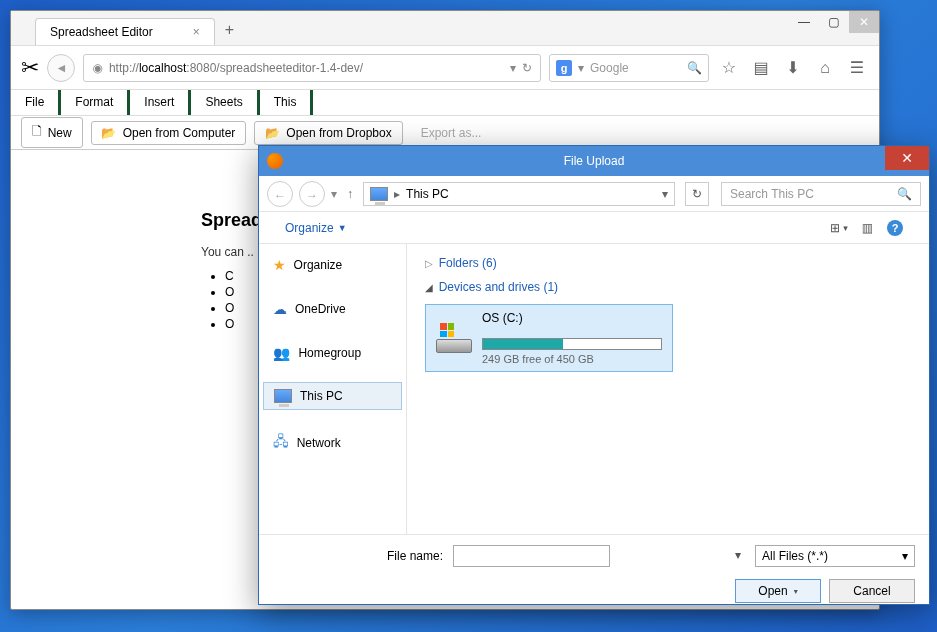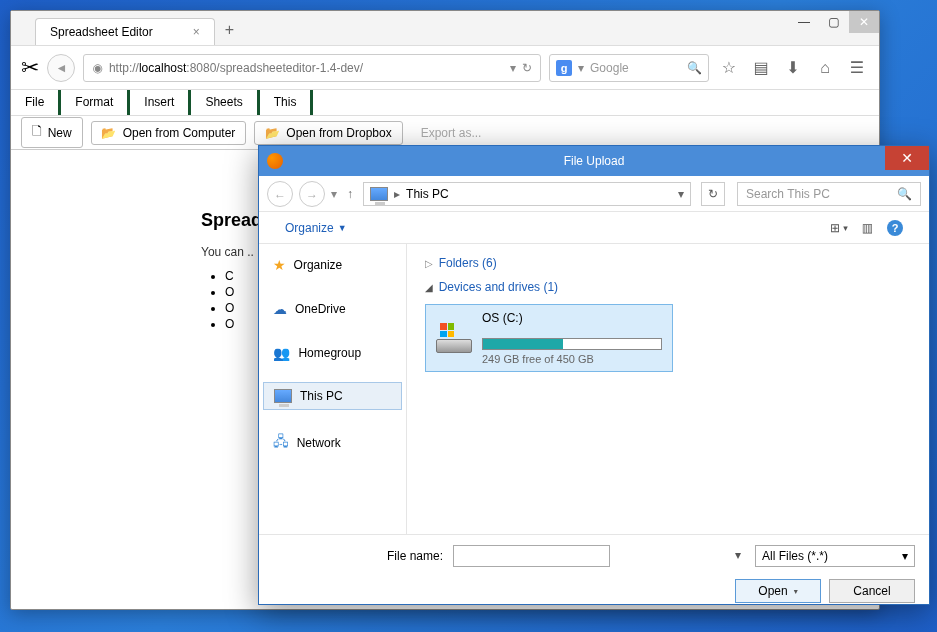"Search This PC" .dlg-search { width: 184px -> 200px }
